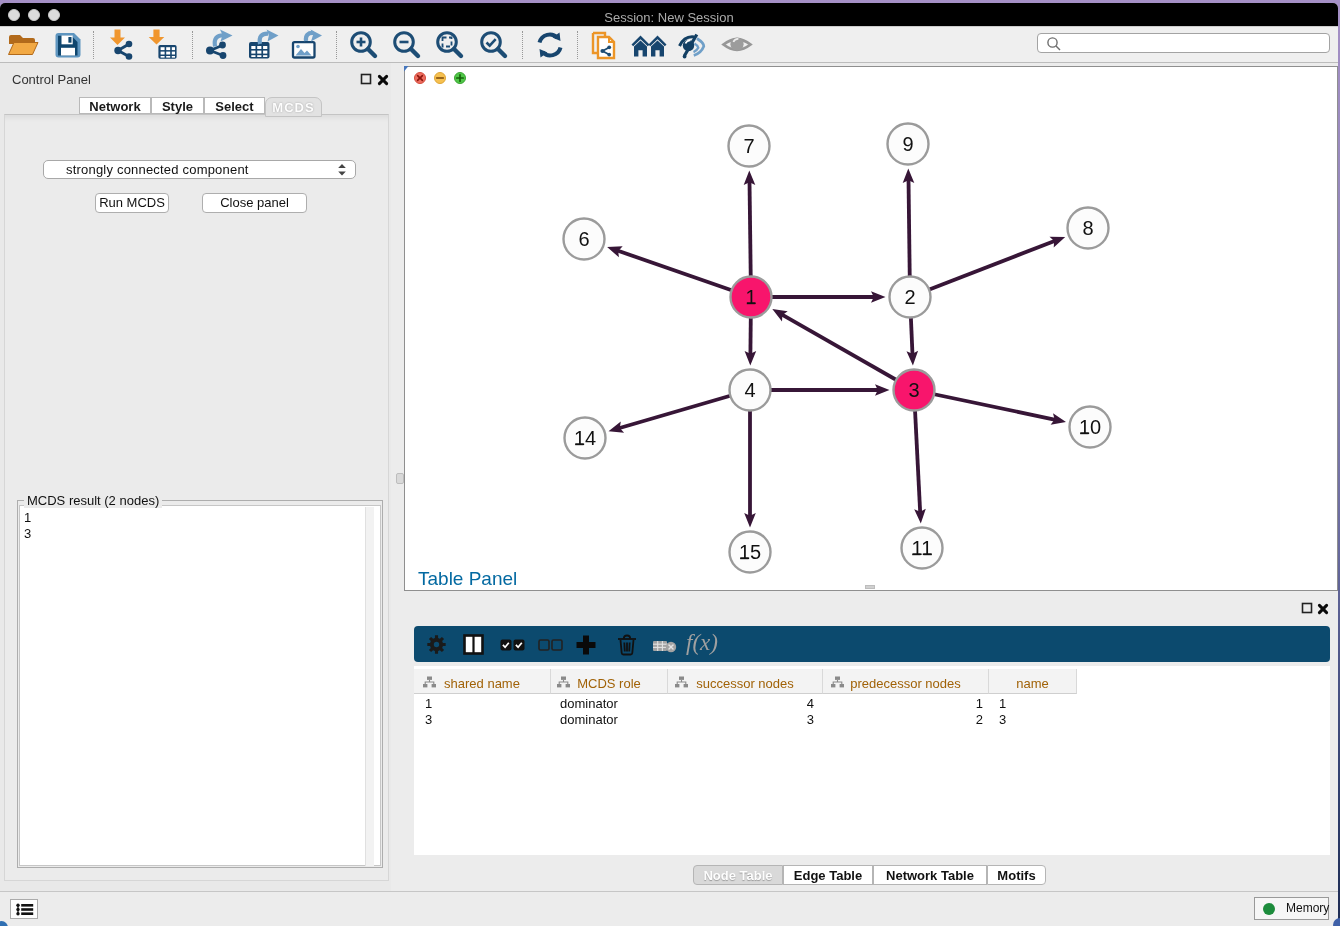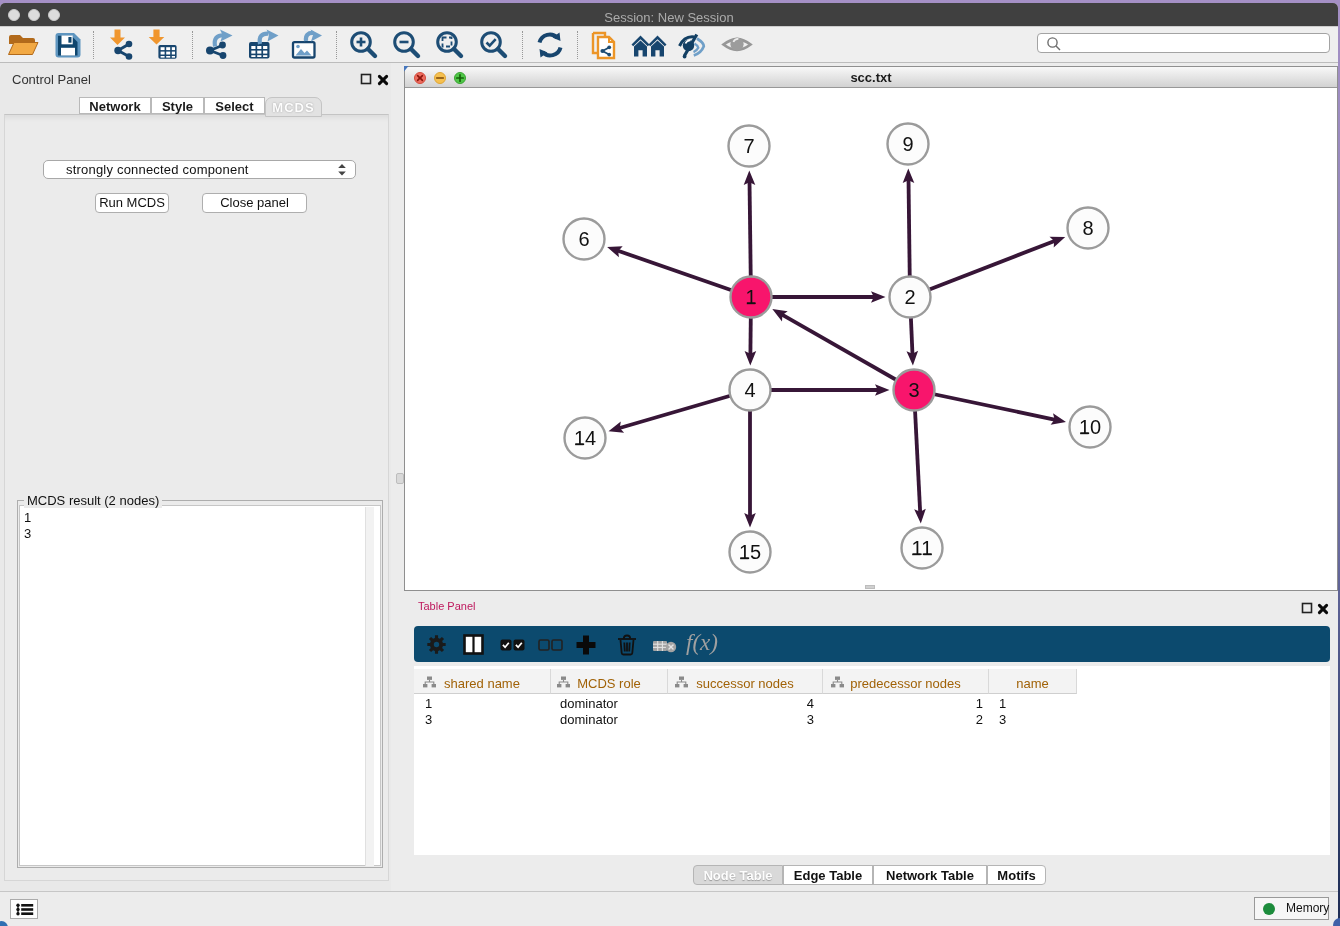"Session: New Session" #titlebar { background: #404040 -> #000000 }
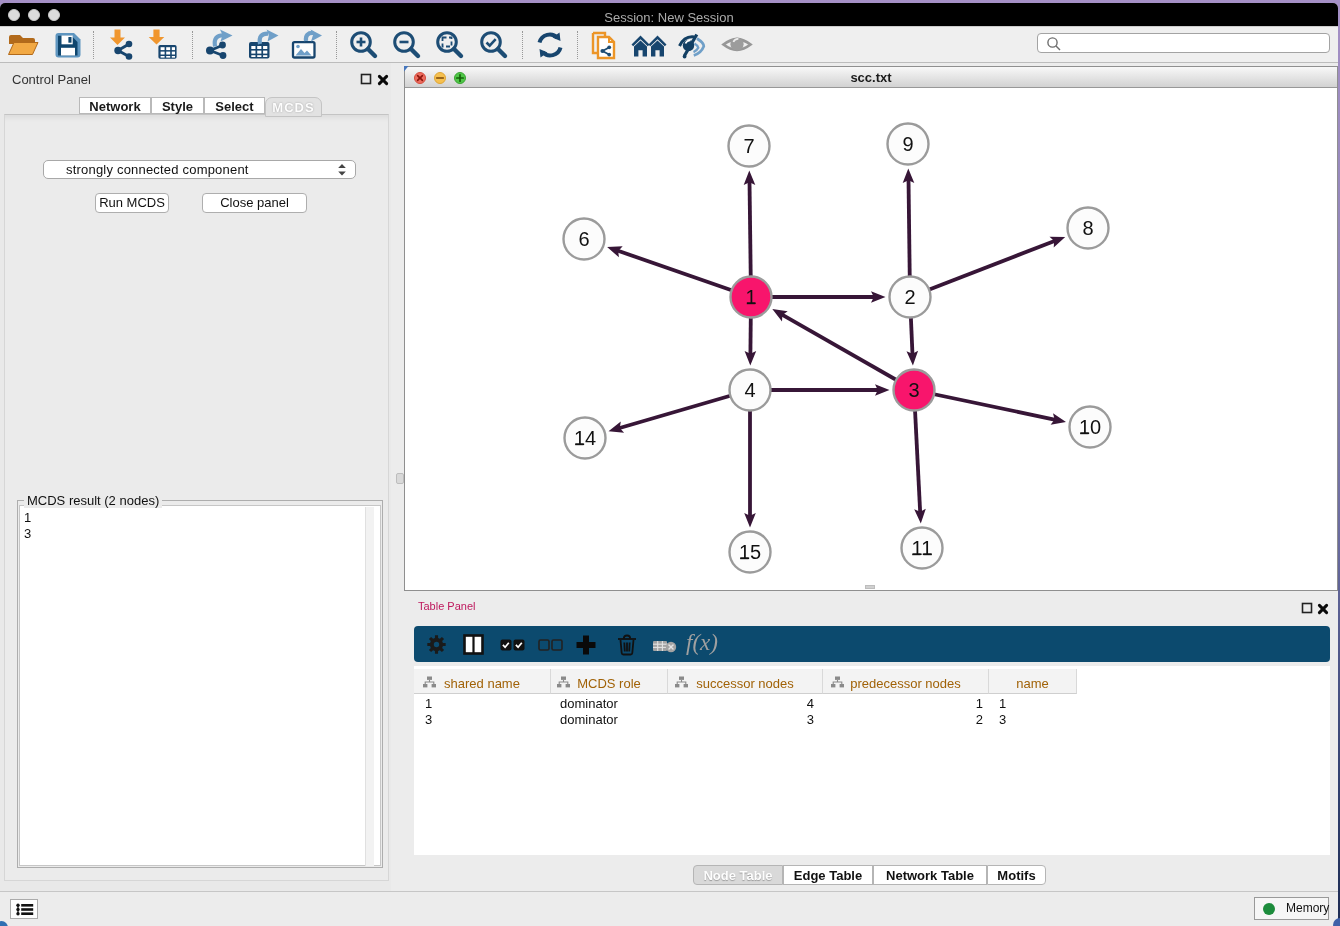"scc.txt" div { html: <div>scc.txt</div> -> none }
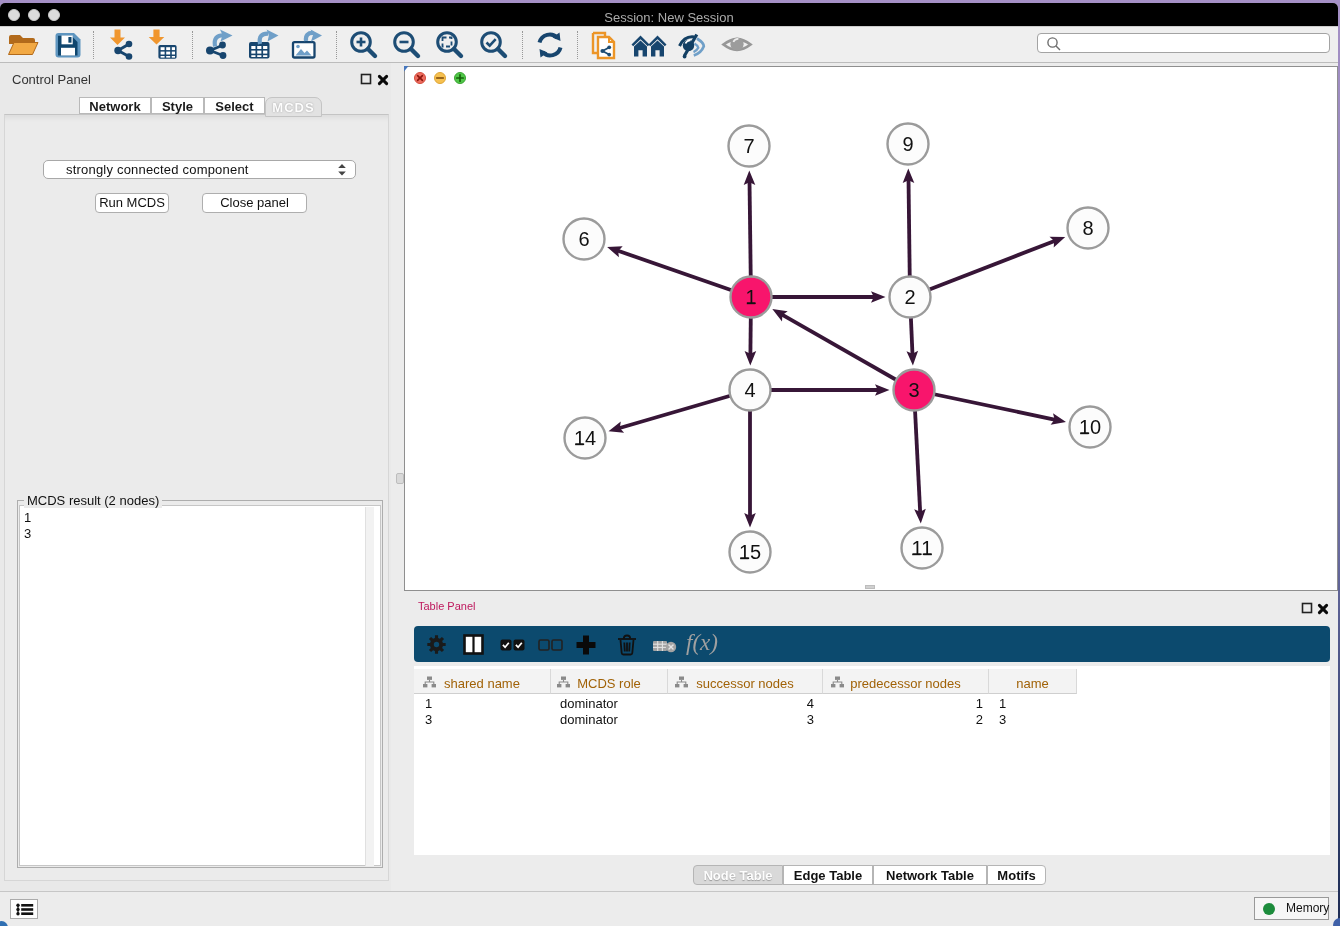"Table Panel" #tp-title { color: #be185d -> #0369a1; font-size: 11px -> 19px; top: 600px -> 568px }
